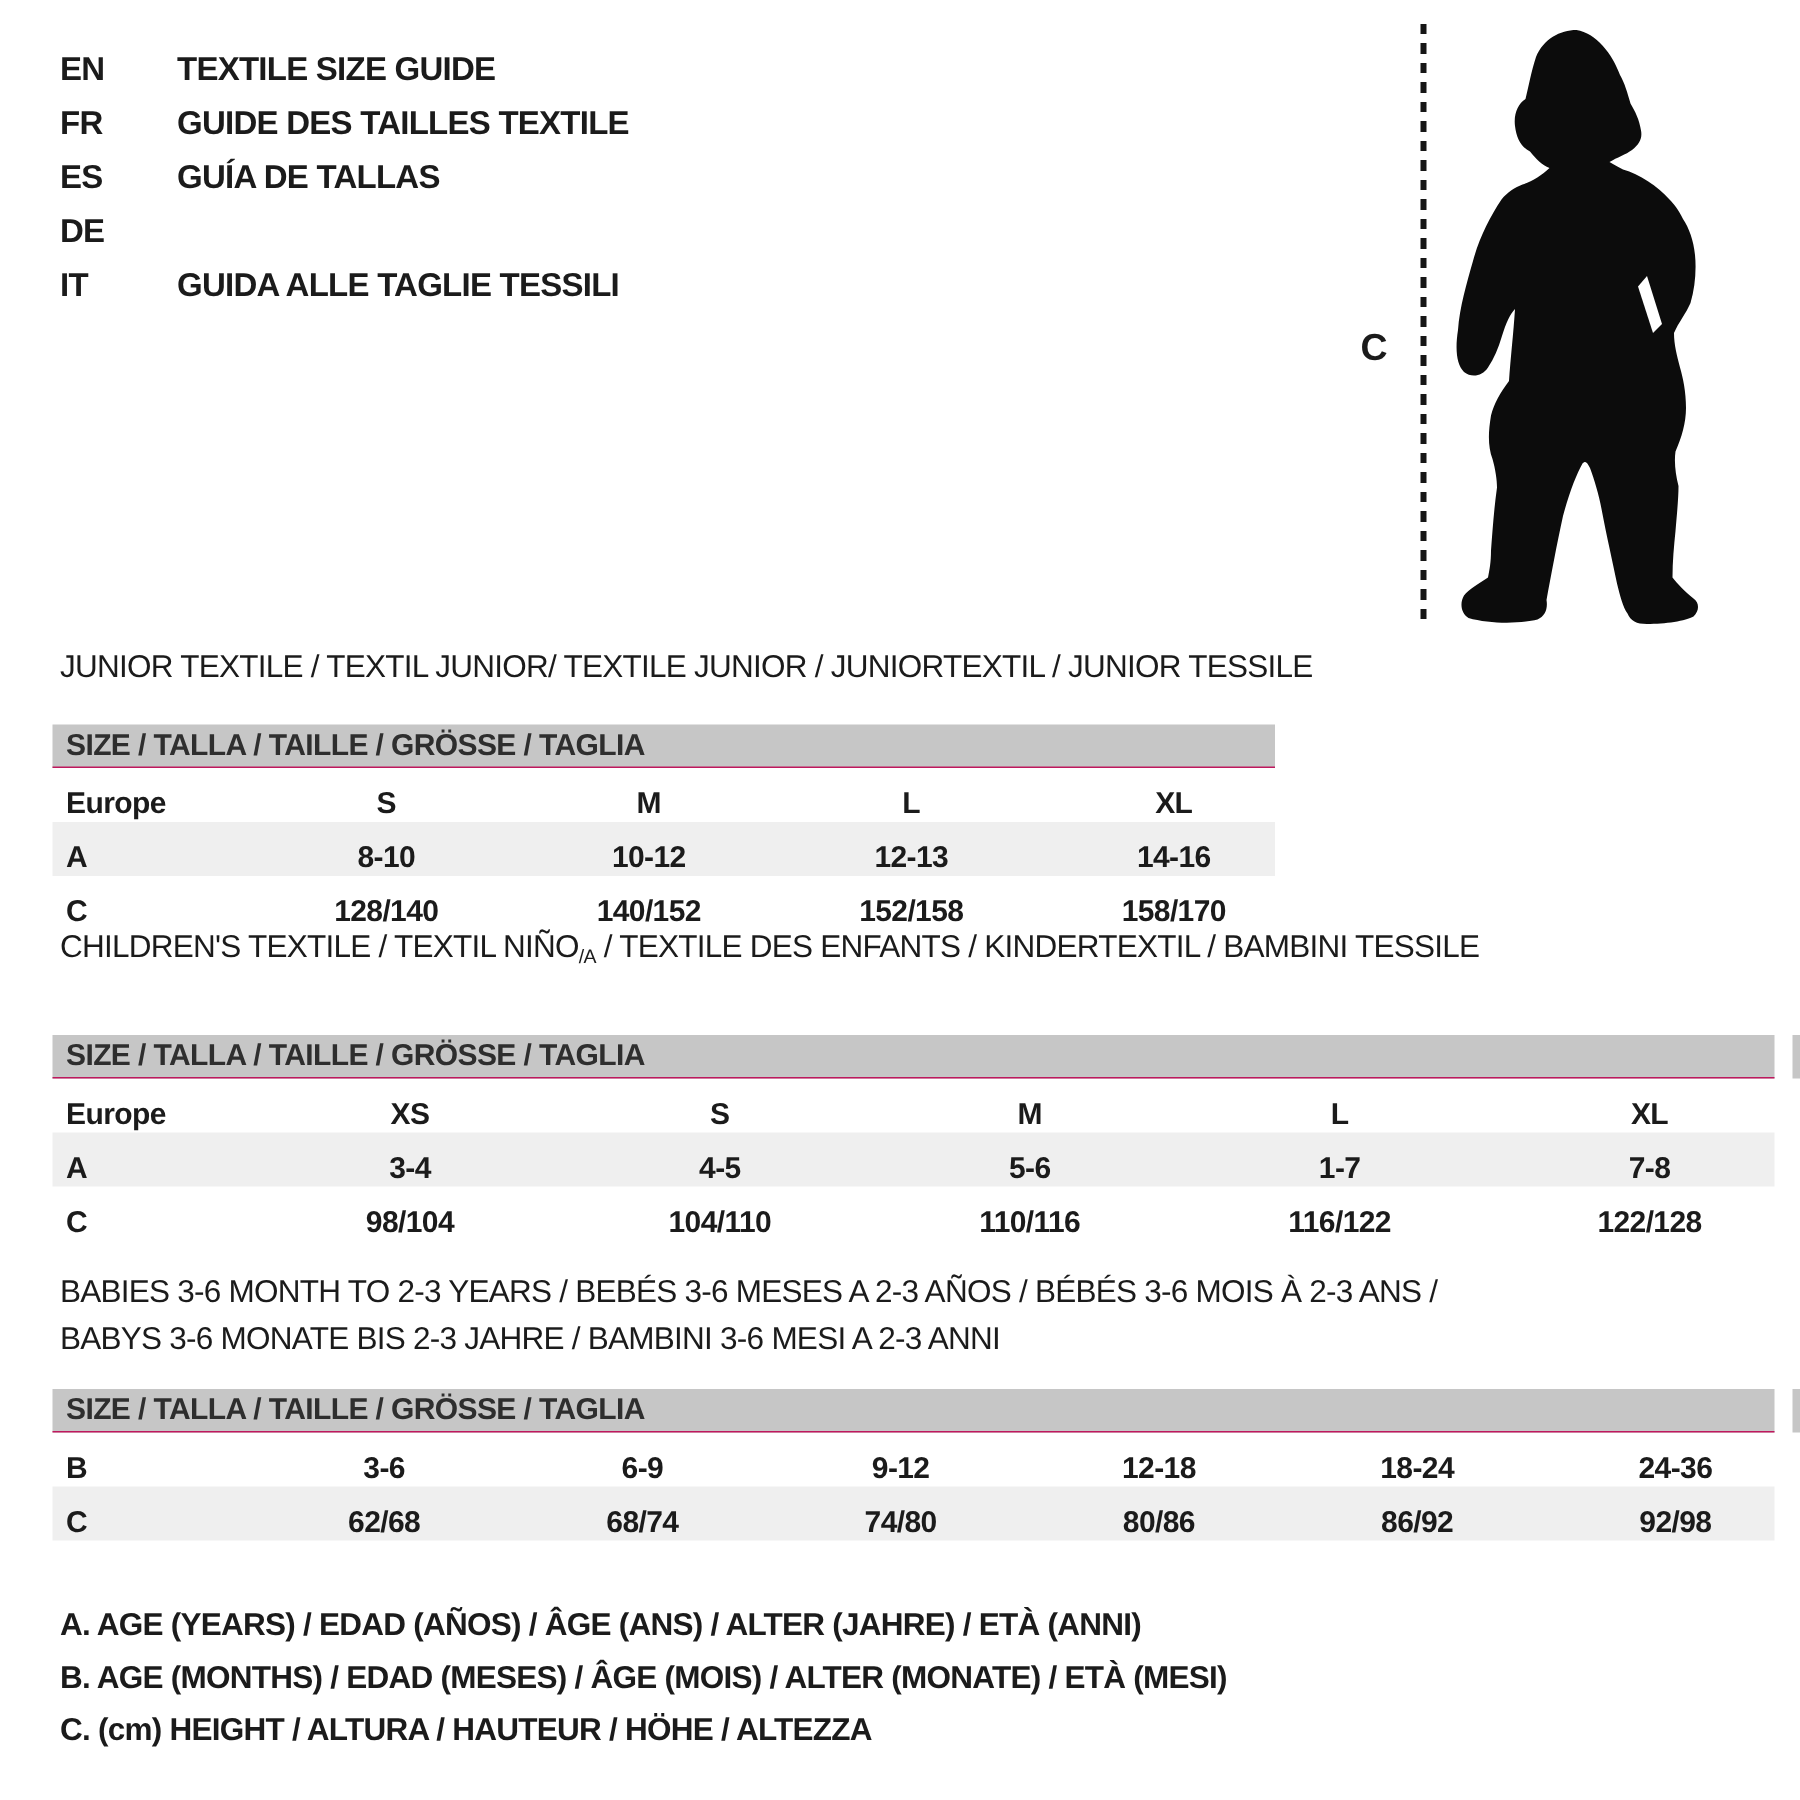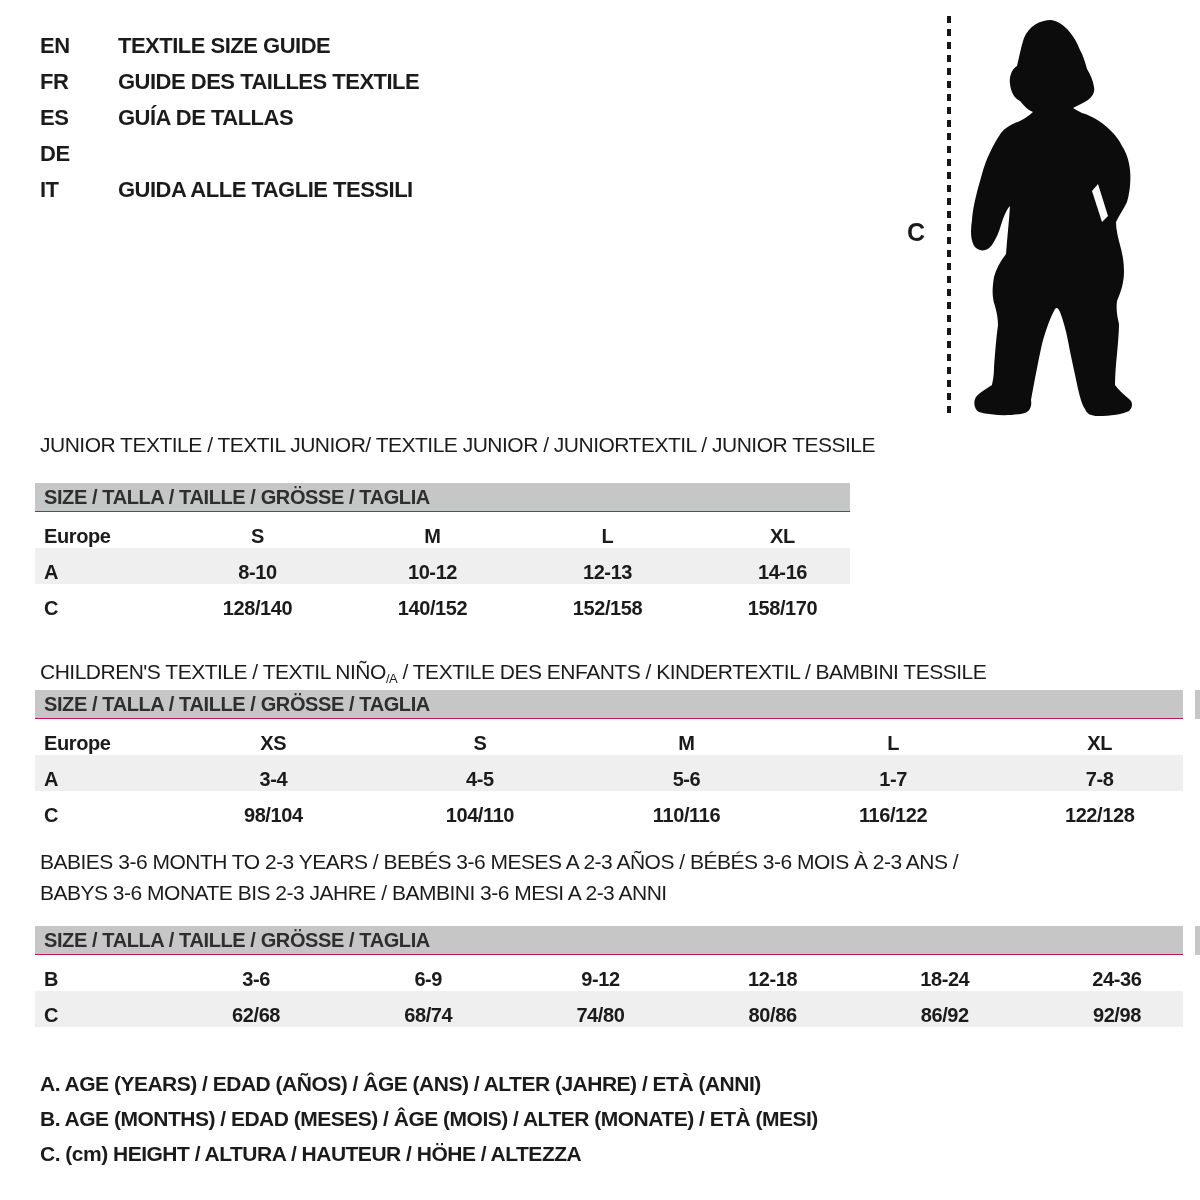"CHILDREN'S TEXTILE / TEXTIL NIÑO/A" div.abs { top: 660px -> 620px }
